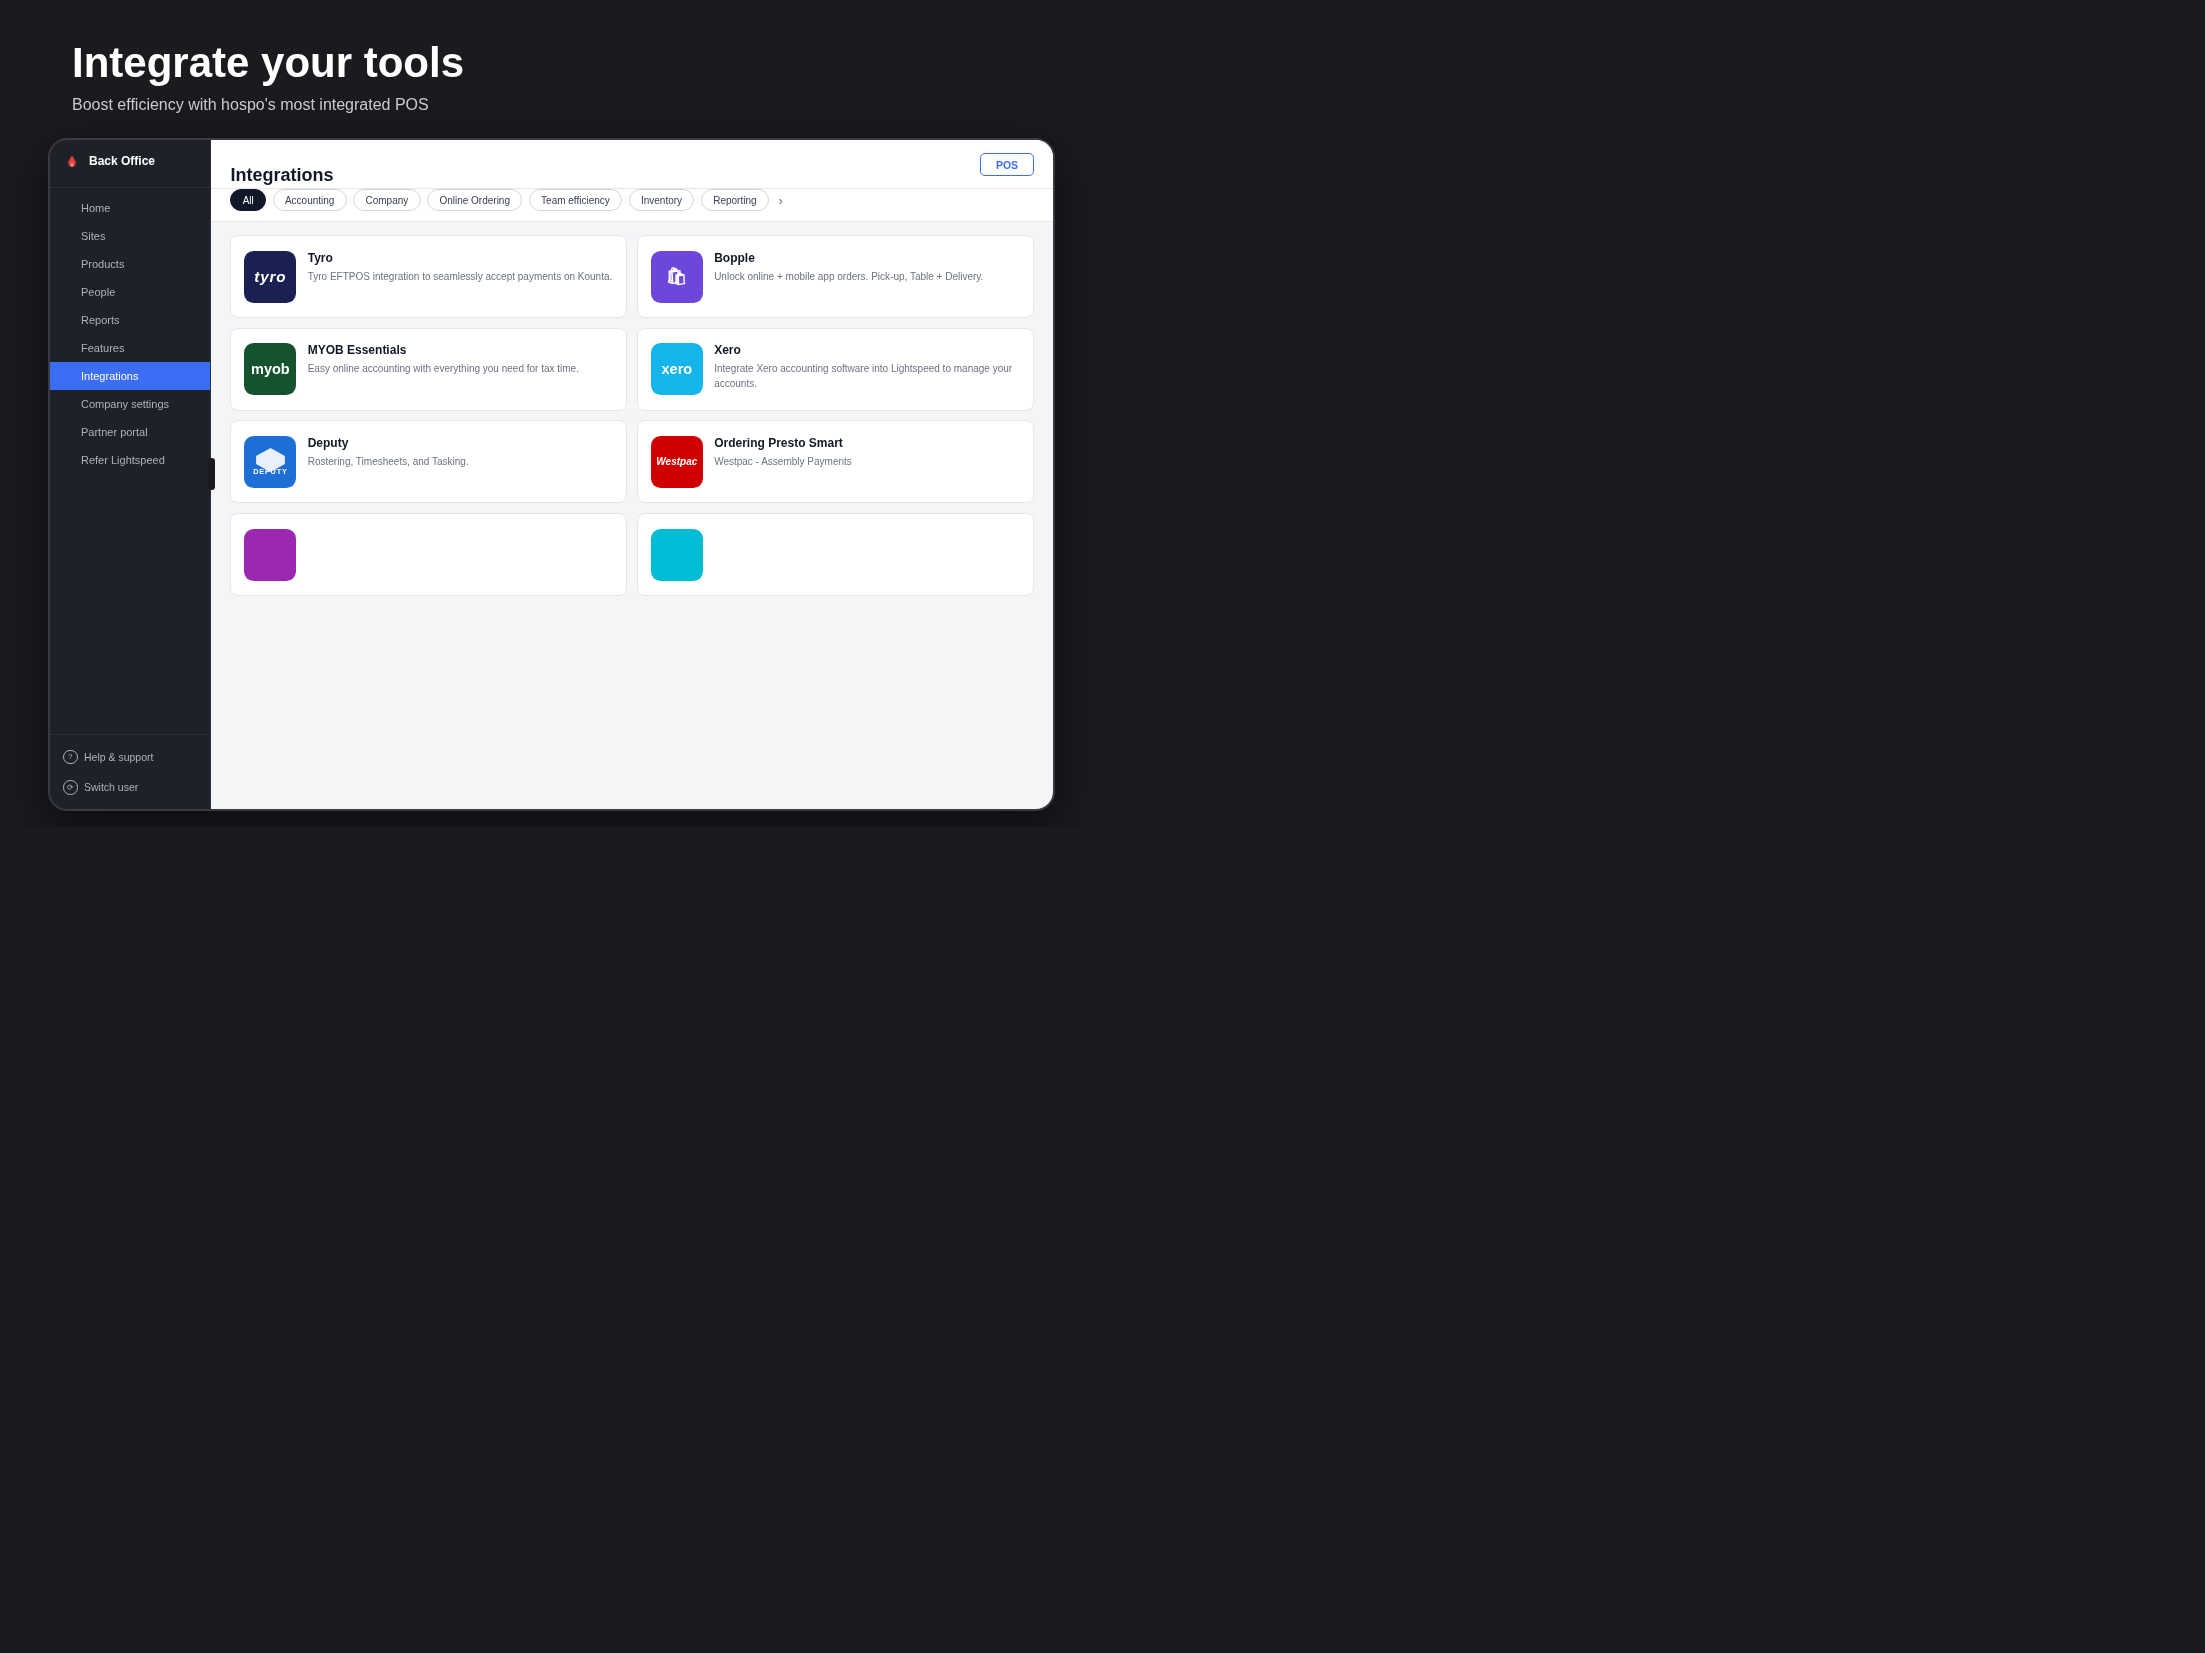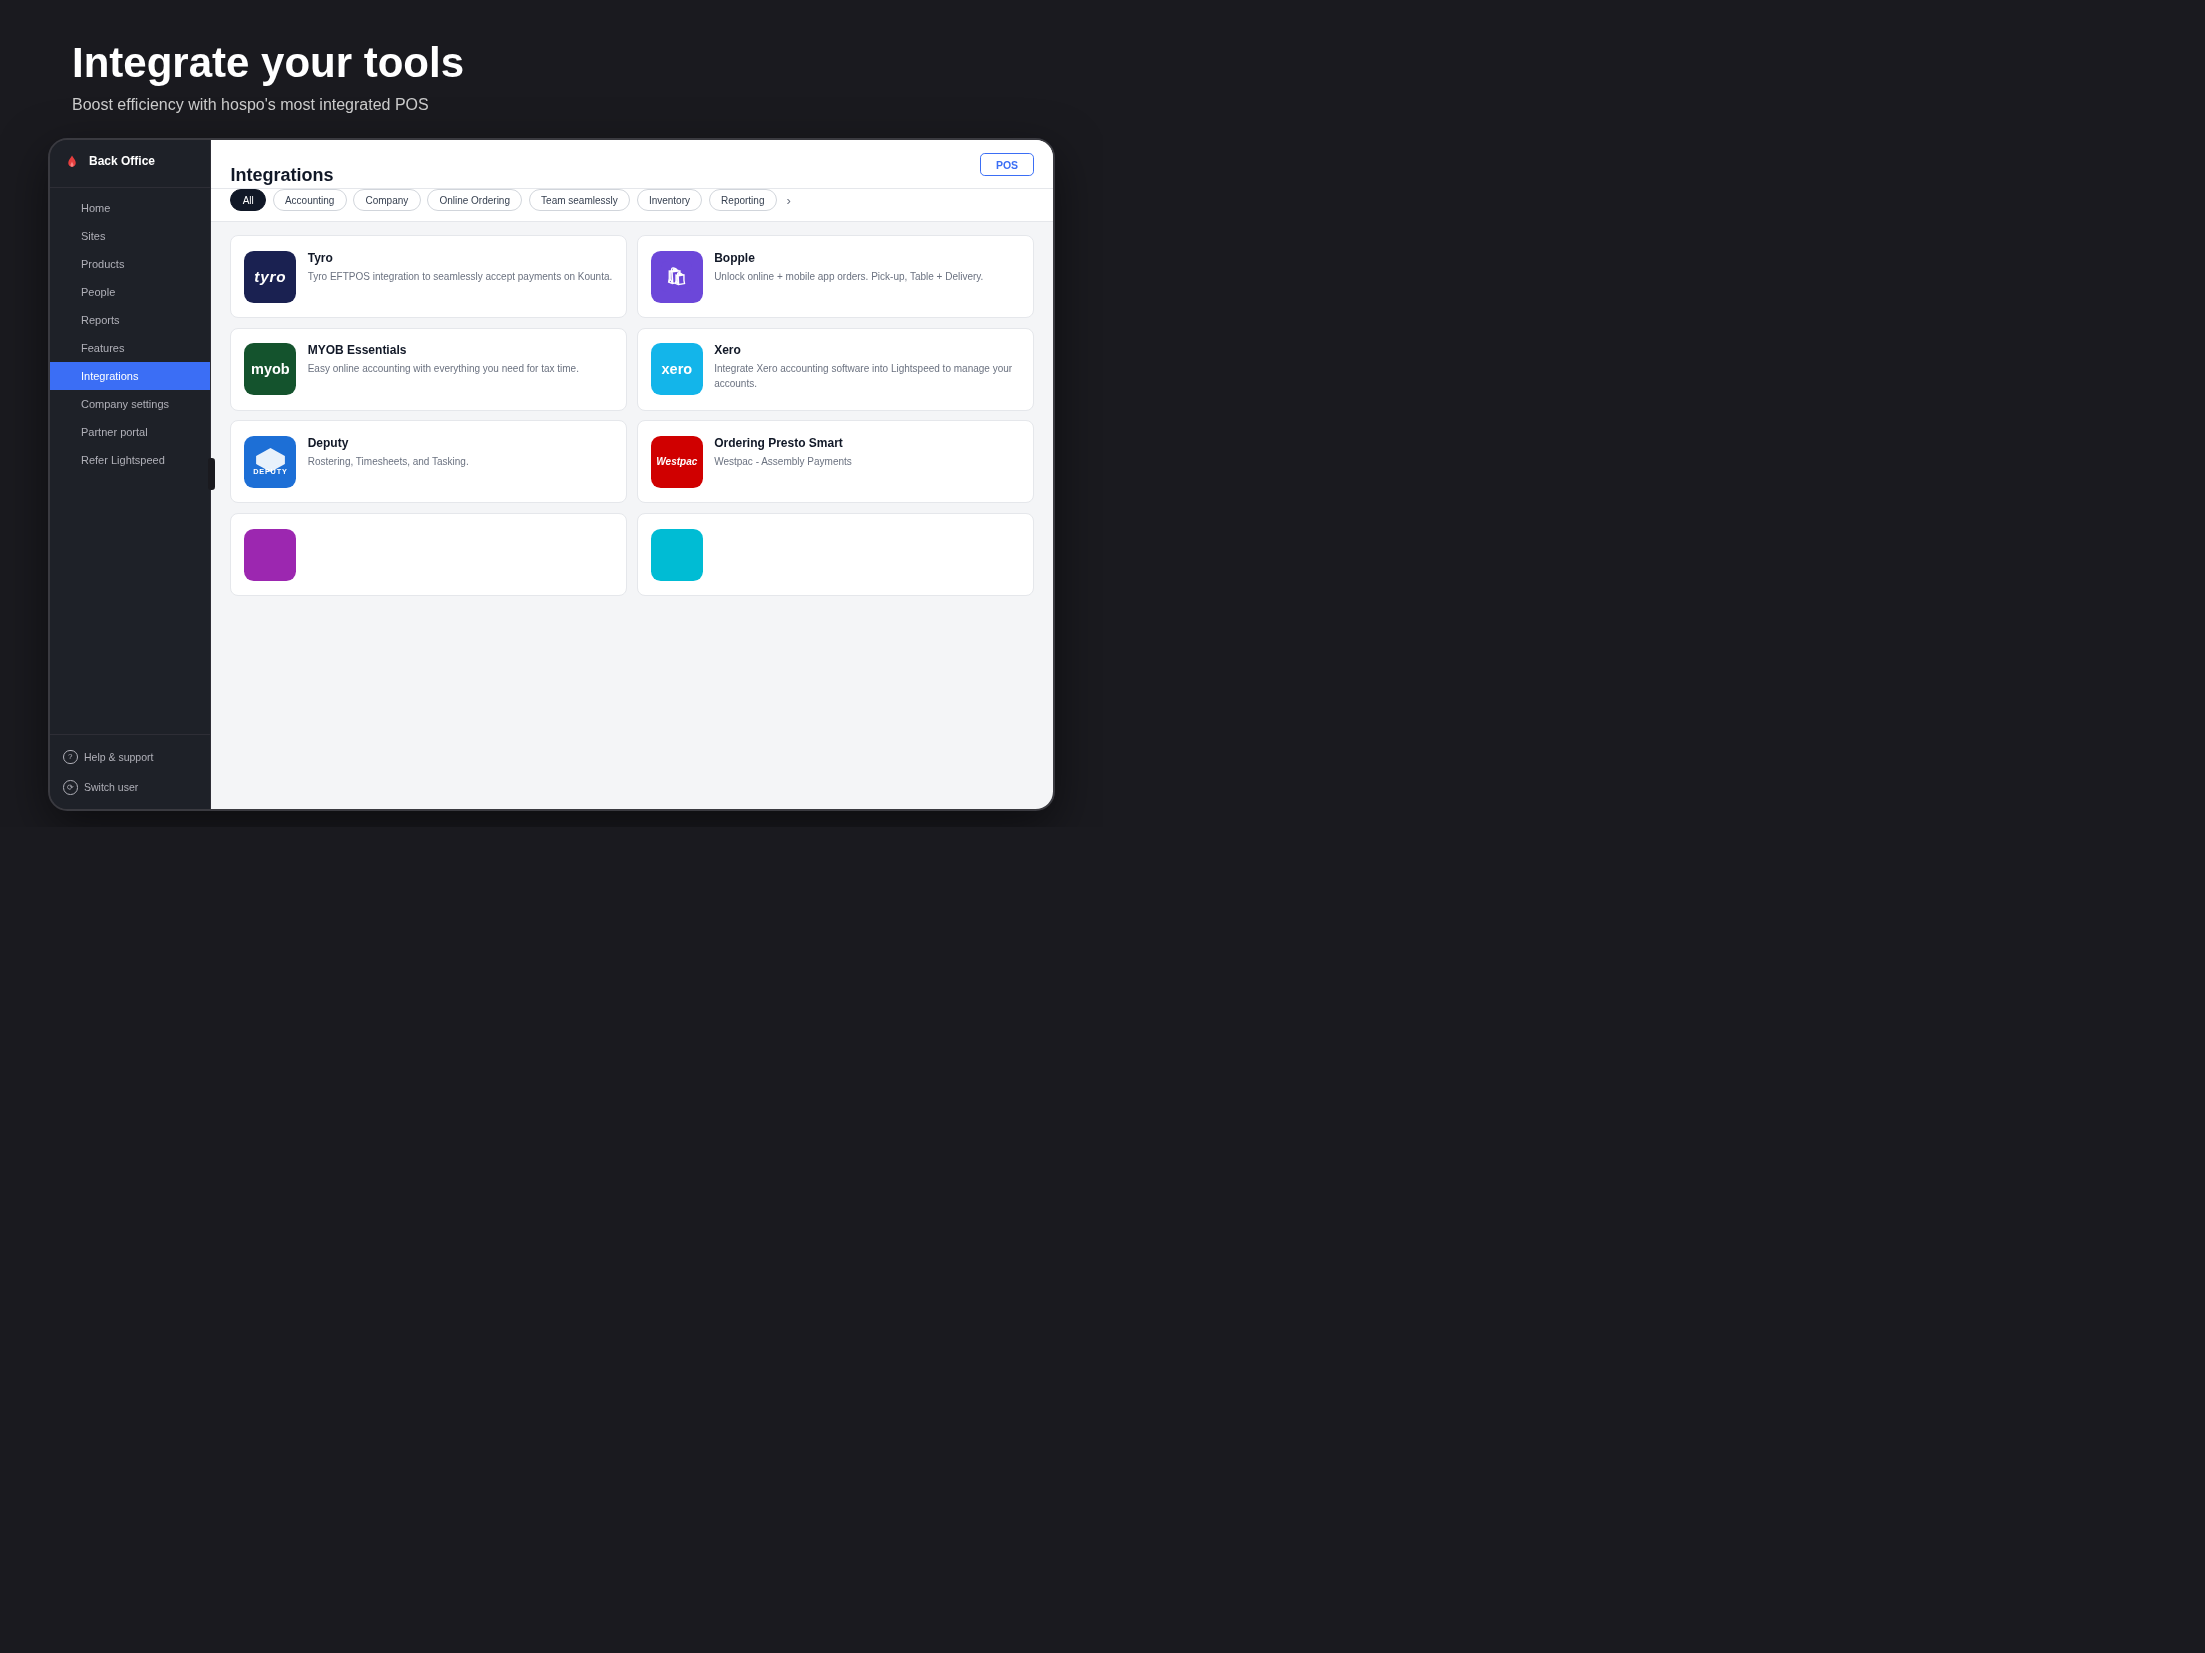"Team seamlessly" button.filter-chip { text: seamlessly -> efficiency }
